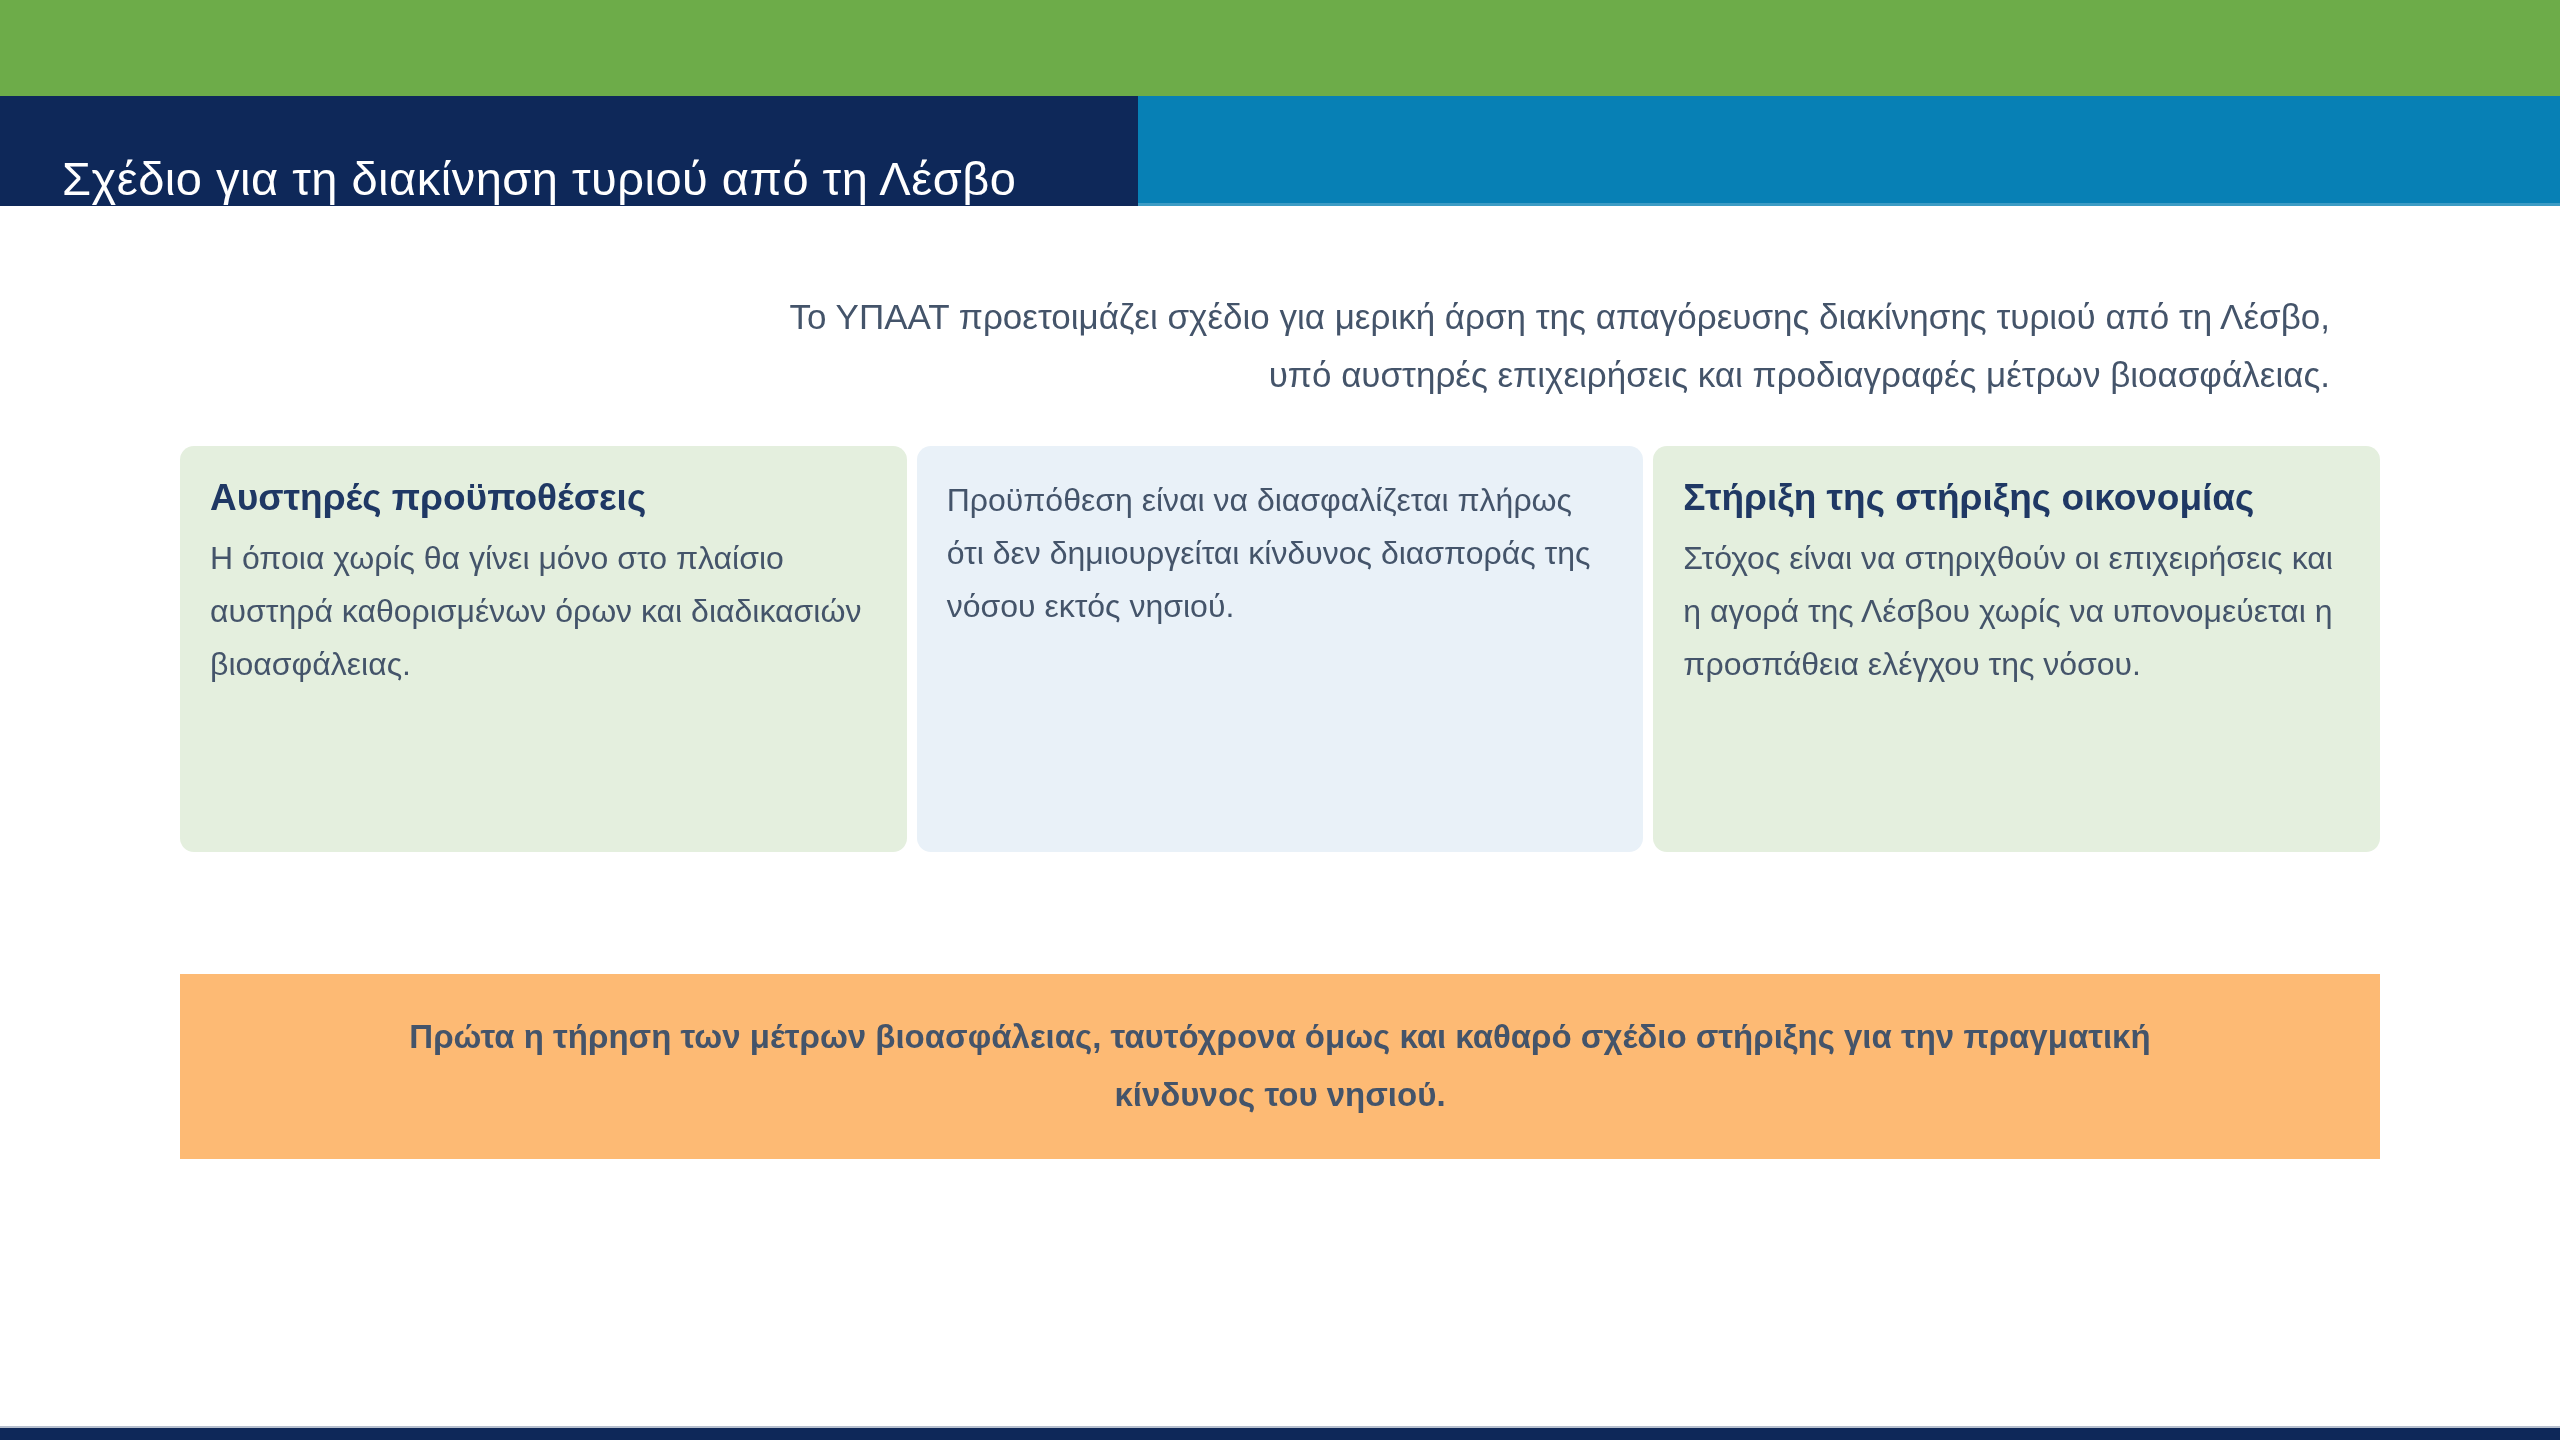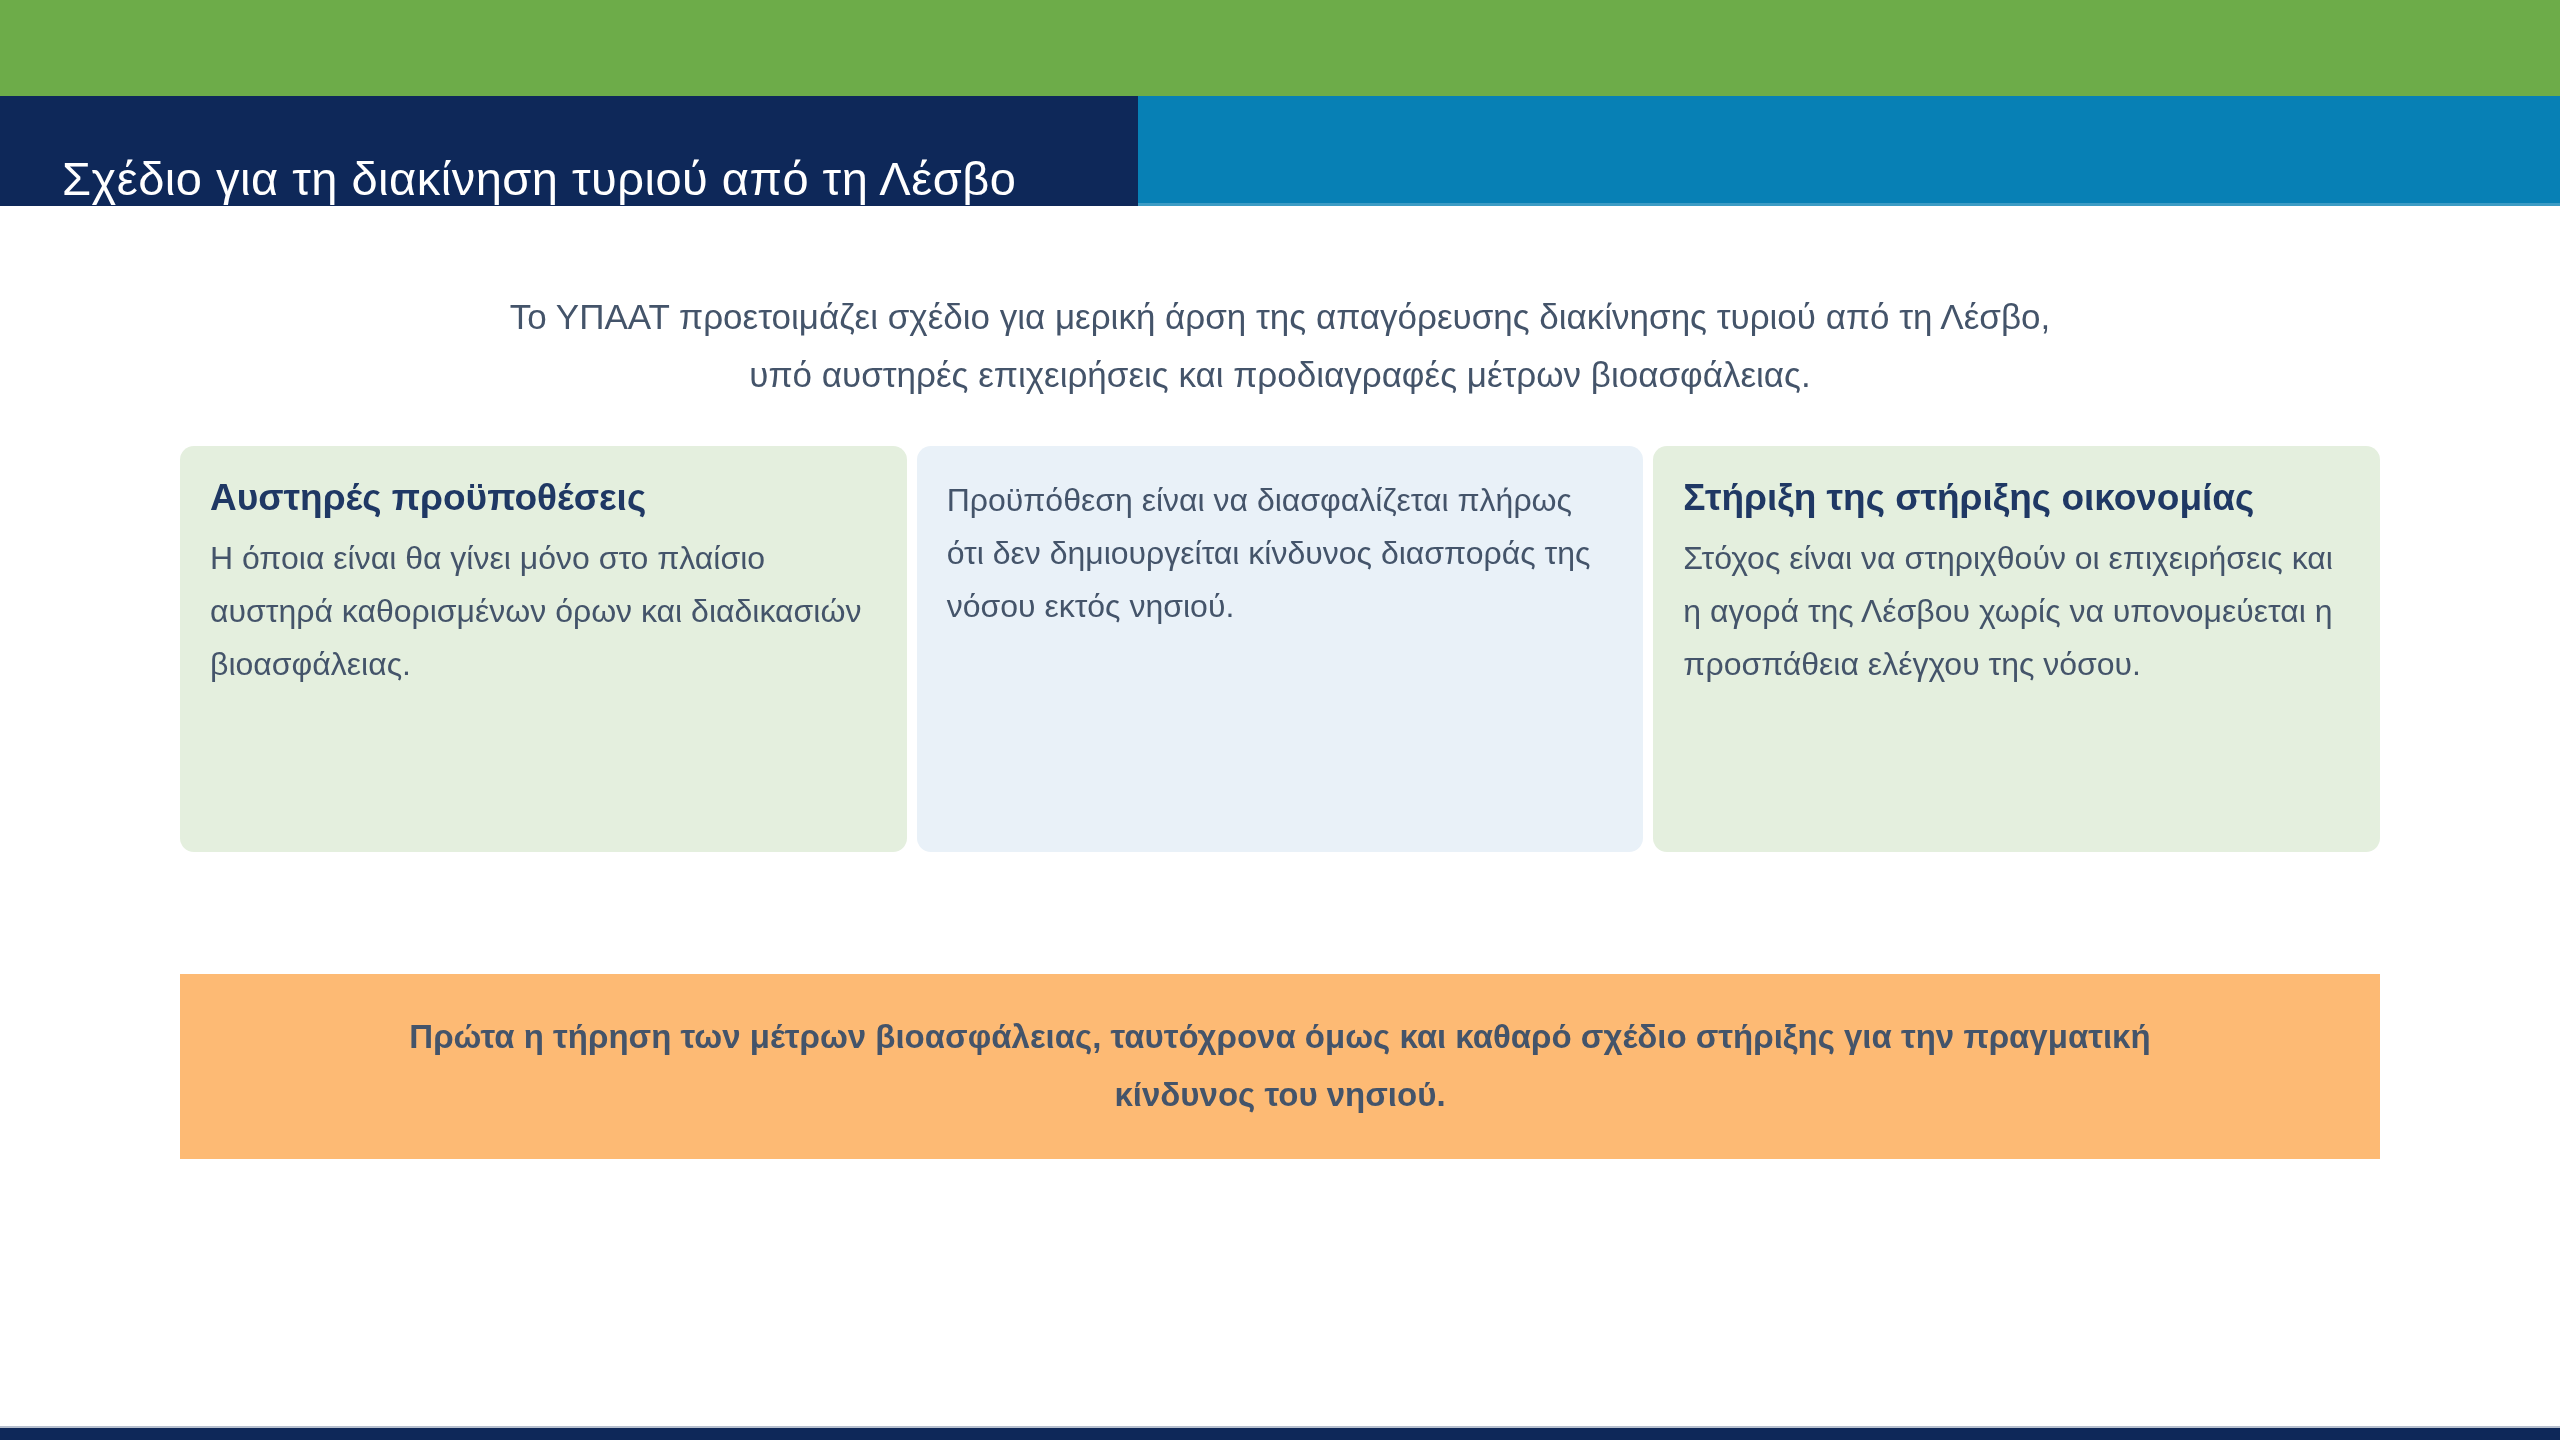"Το ΥΠΑΑΤ προετοιμάζει σχέδιο για" .intro .line { text-align: none -> right }
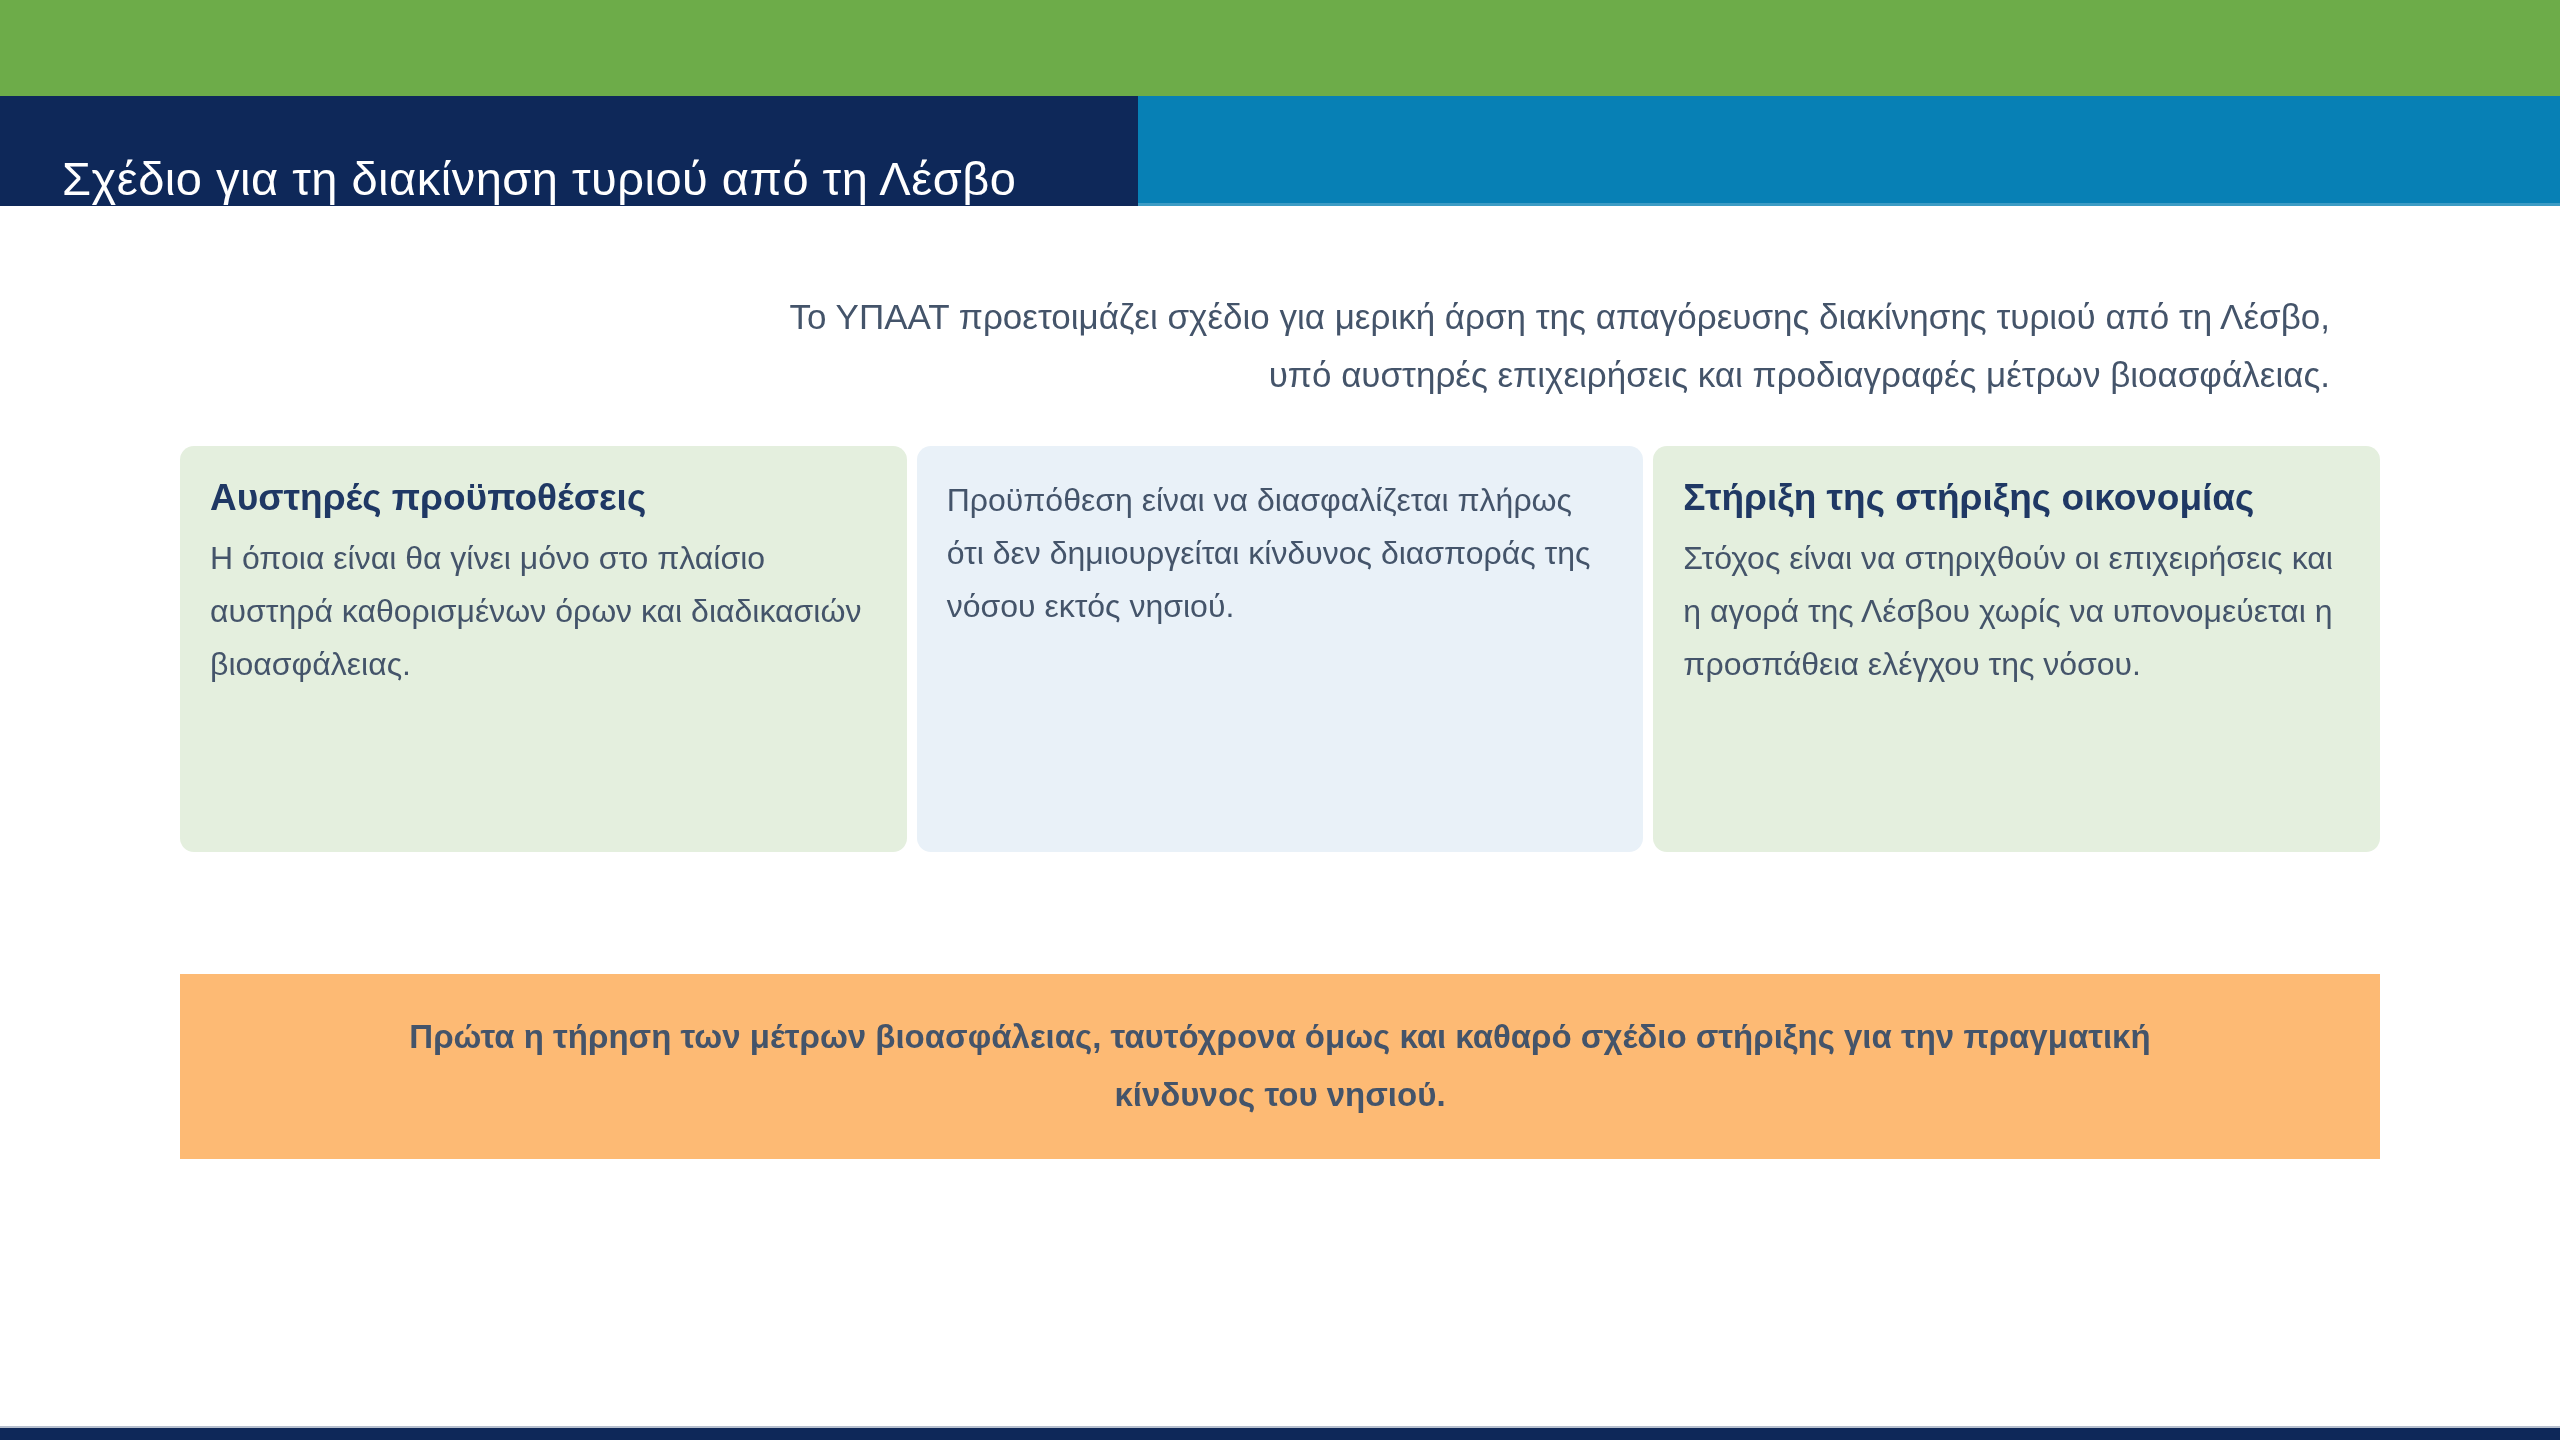"Η όποια είναι θα γίνει" p.card-body { text: είναι -> χωρίς }
